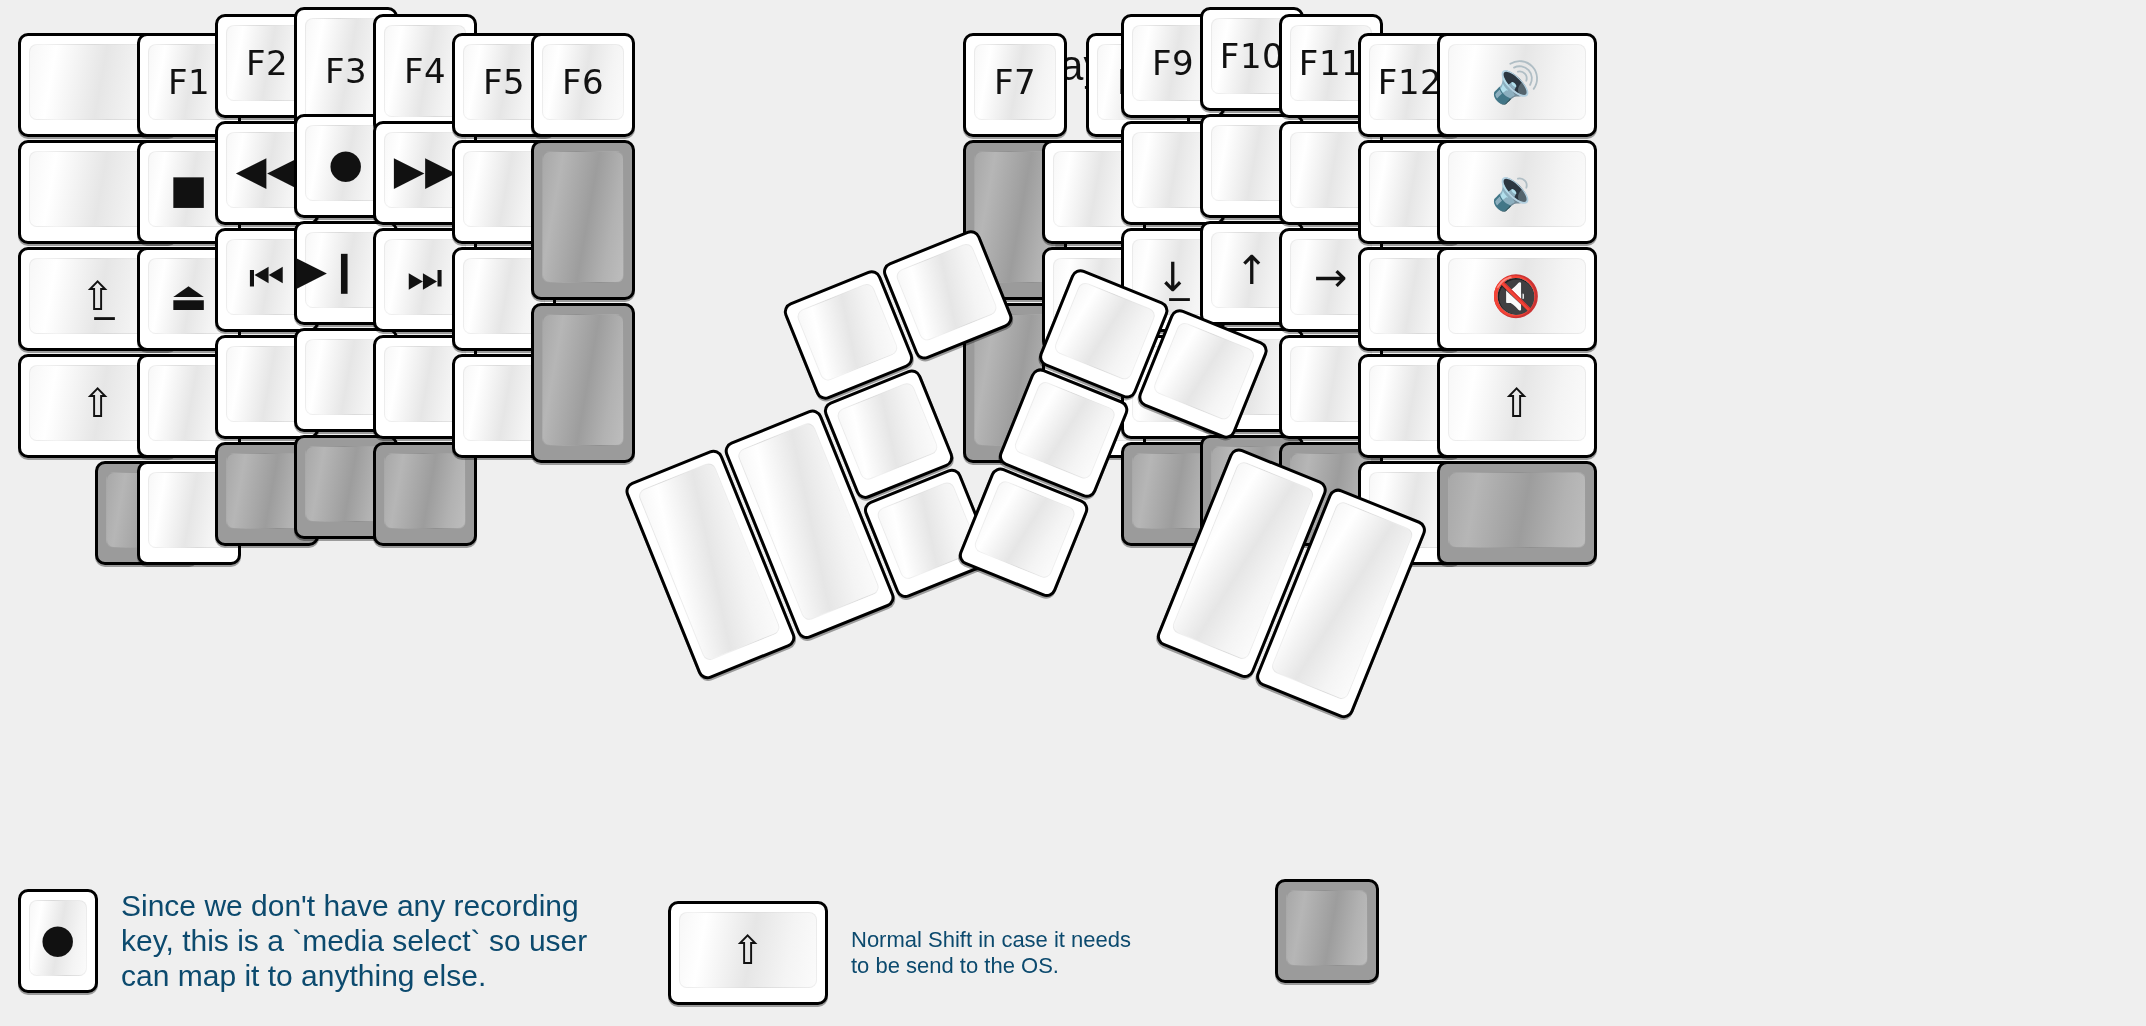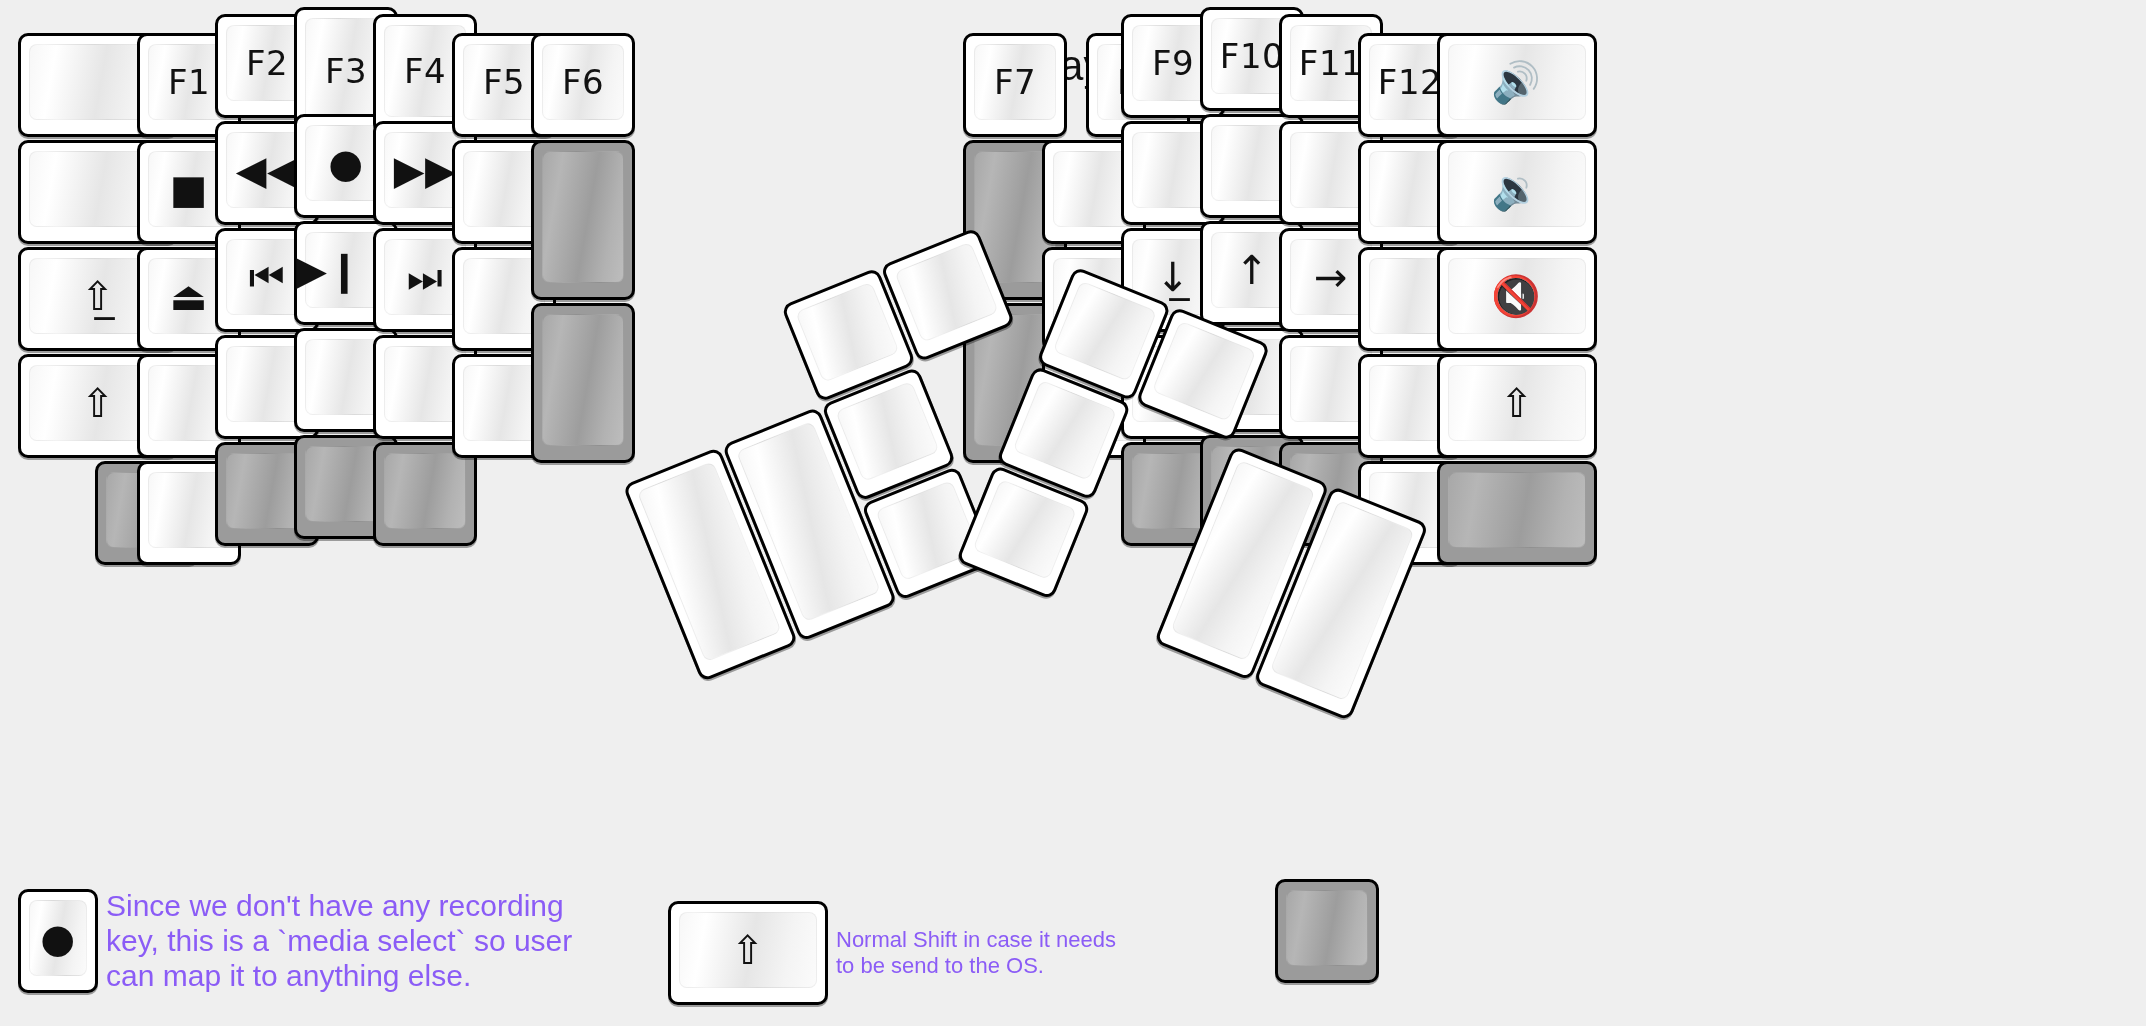"Since we don't have any" .legend-text { color: #8b5cf6 -> #0c4a6e; margin-left: 8px -> 23px }
